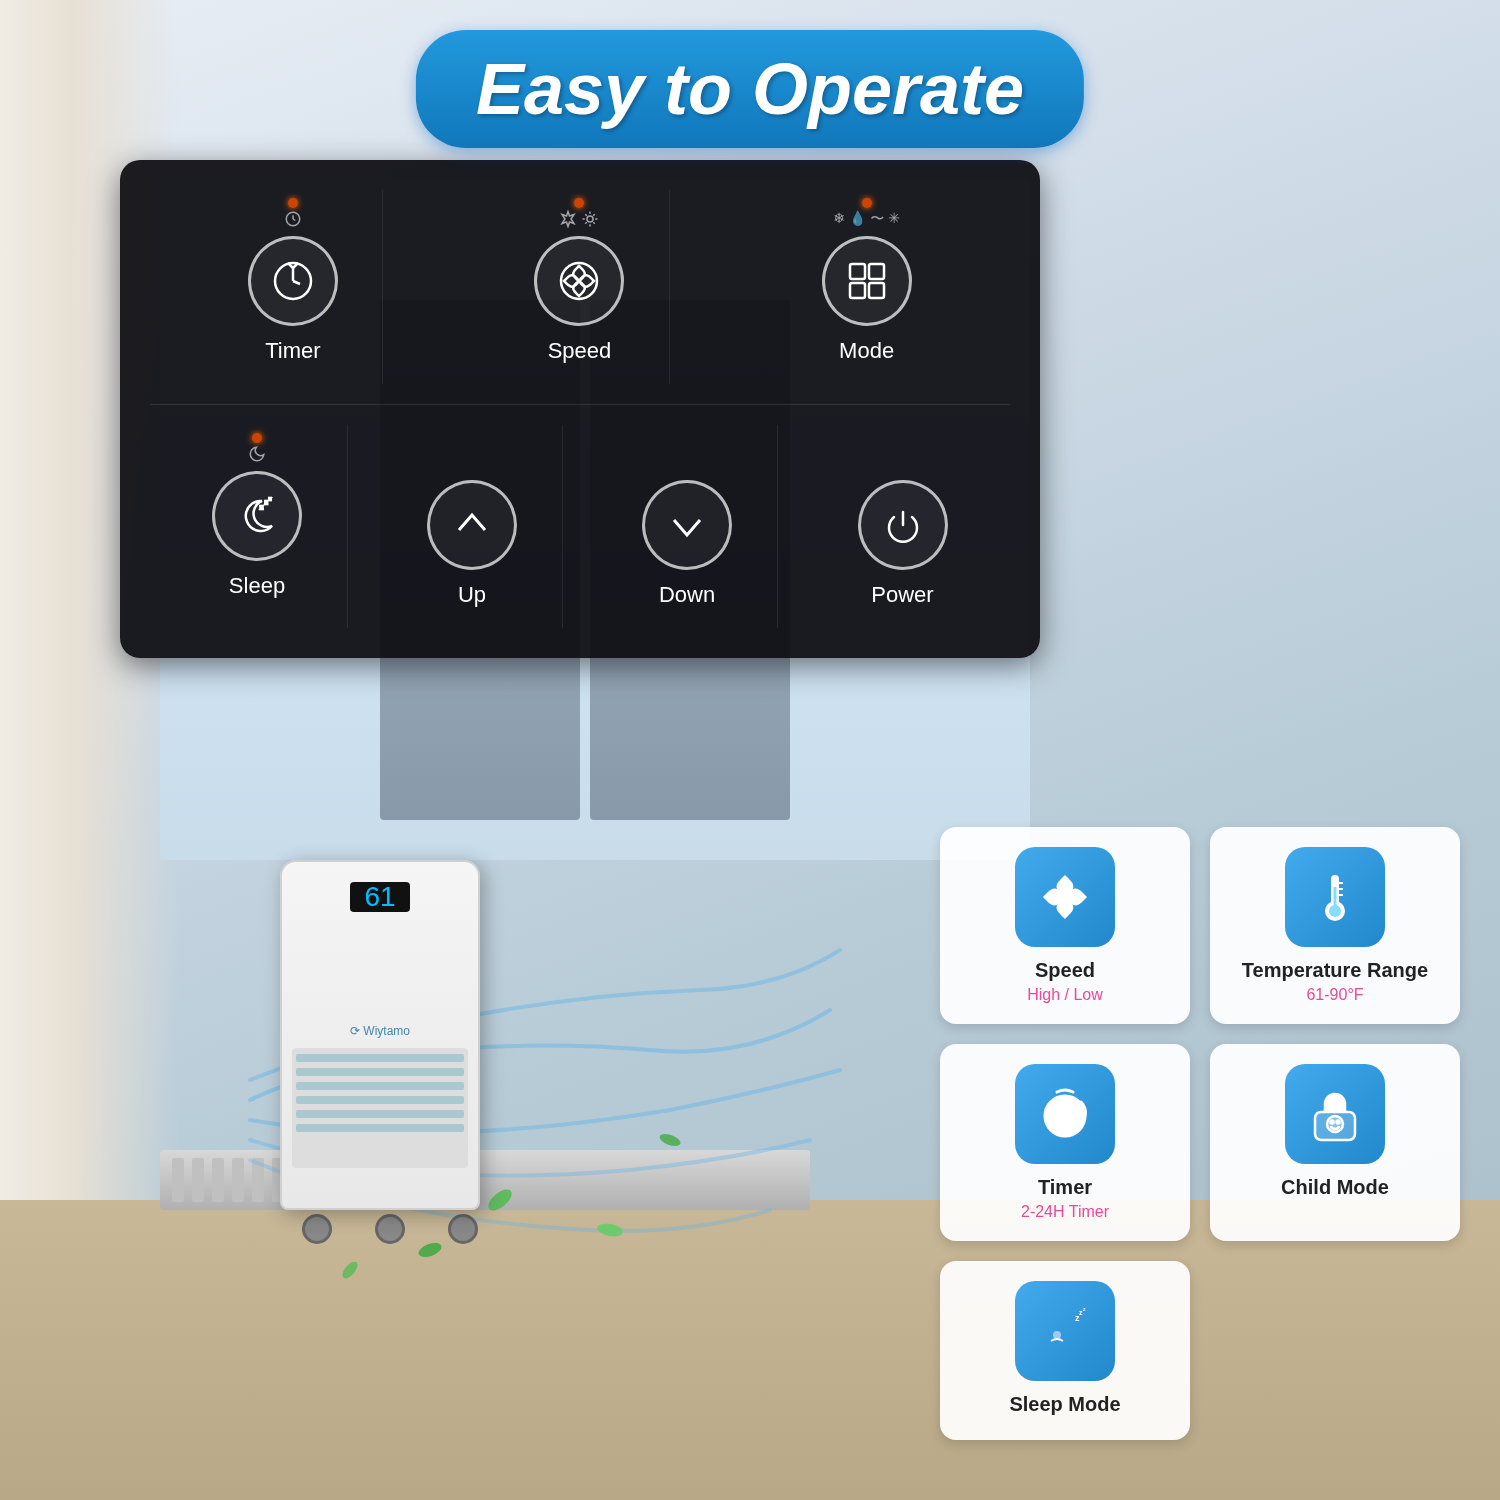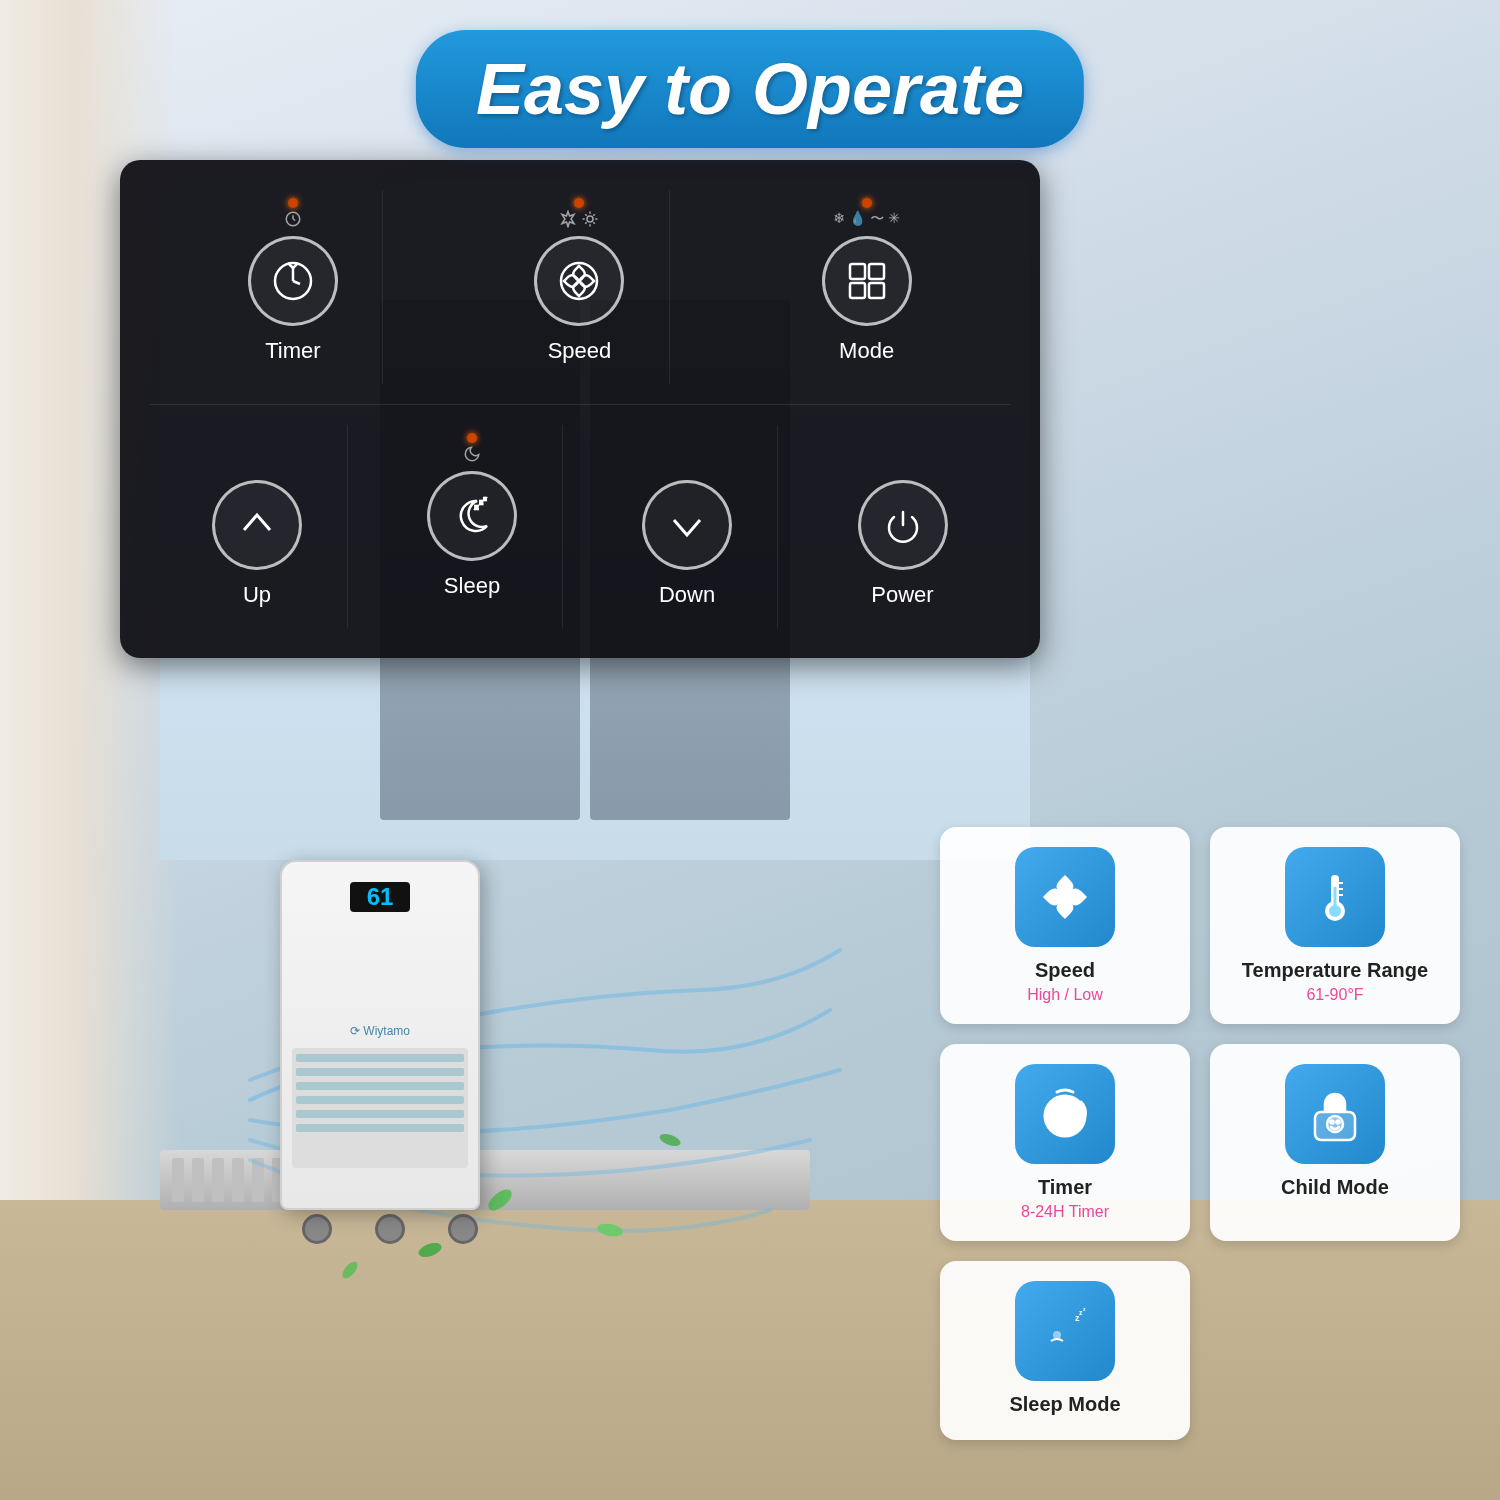"Up" div.panel-button { order: before "Sleep" -> after "Sleep" }
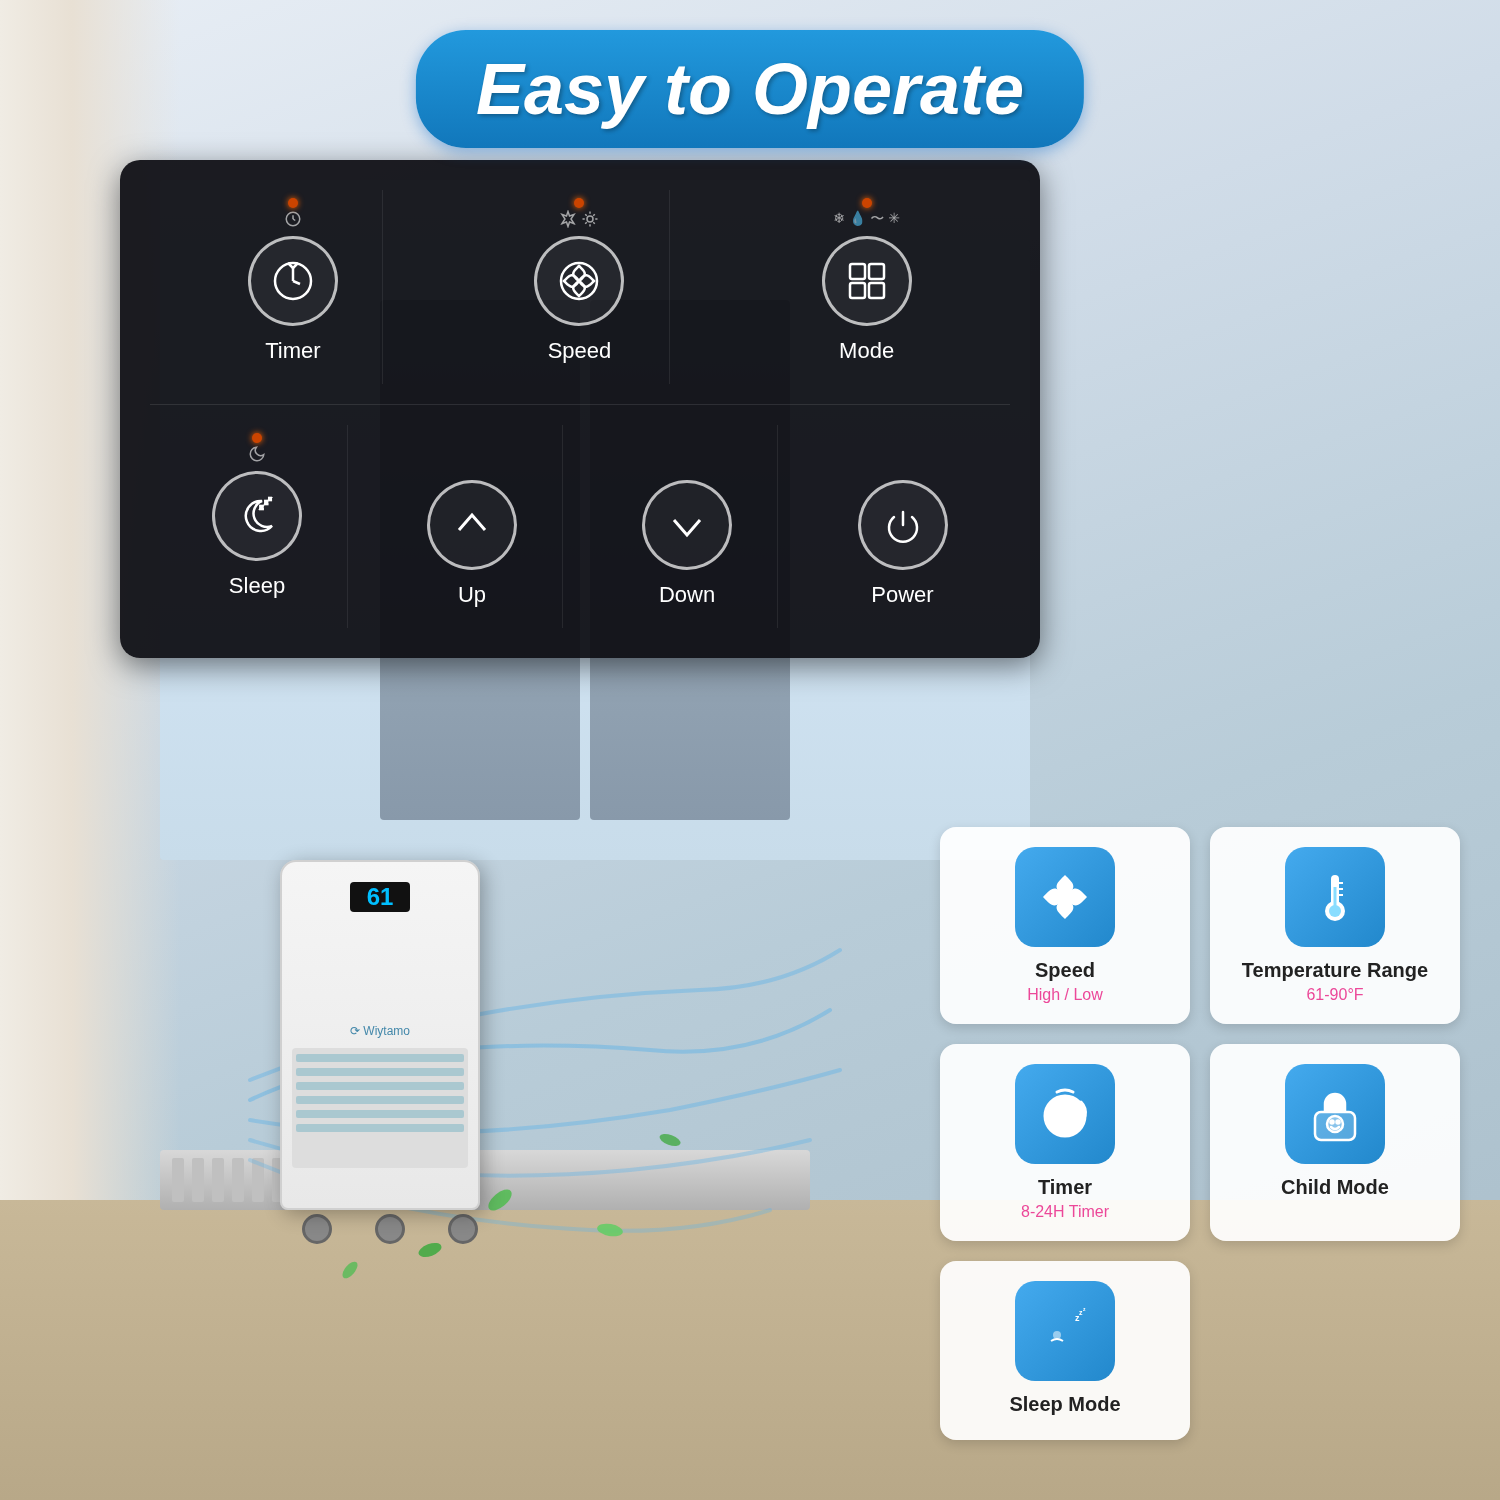"61" .ac-display { font-size: 24px -> 28px; font-weight: bold -> normal }
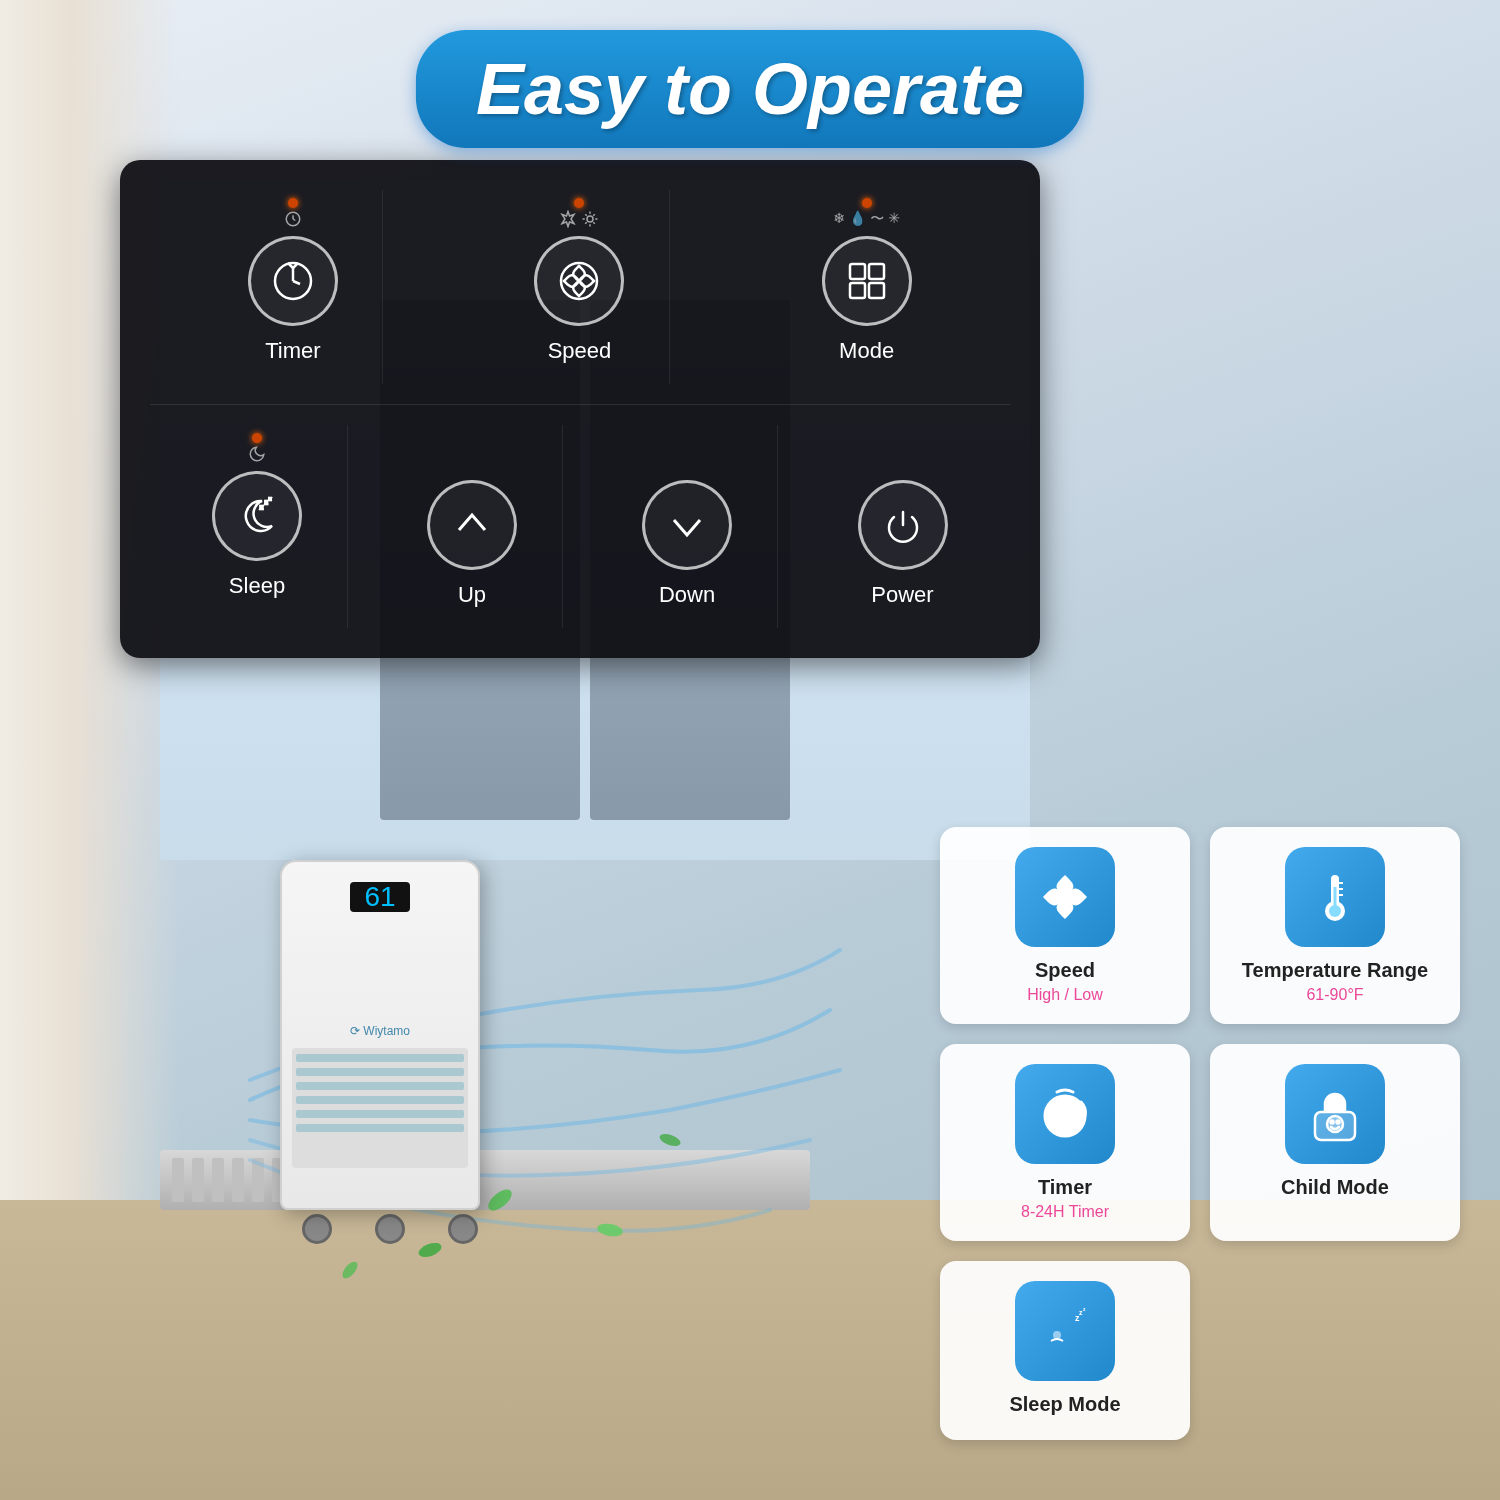"8-24H Timer" span.feature-subtitle { text: 8-24H -> 2-24H }
